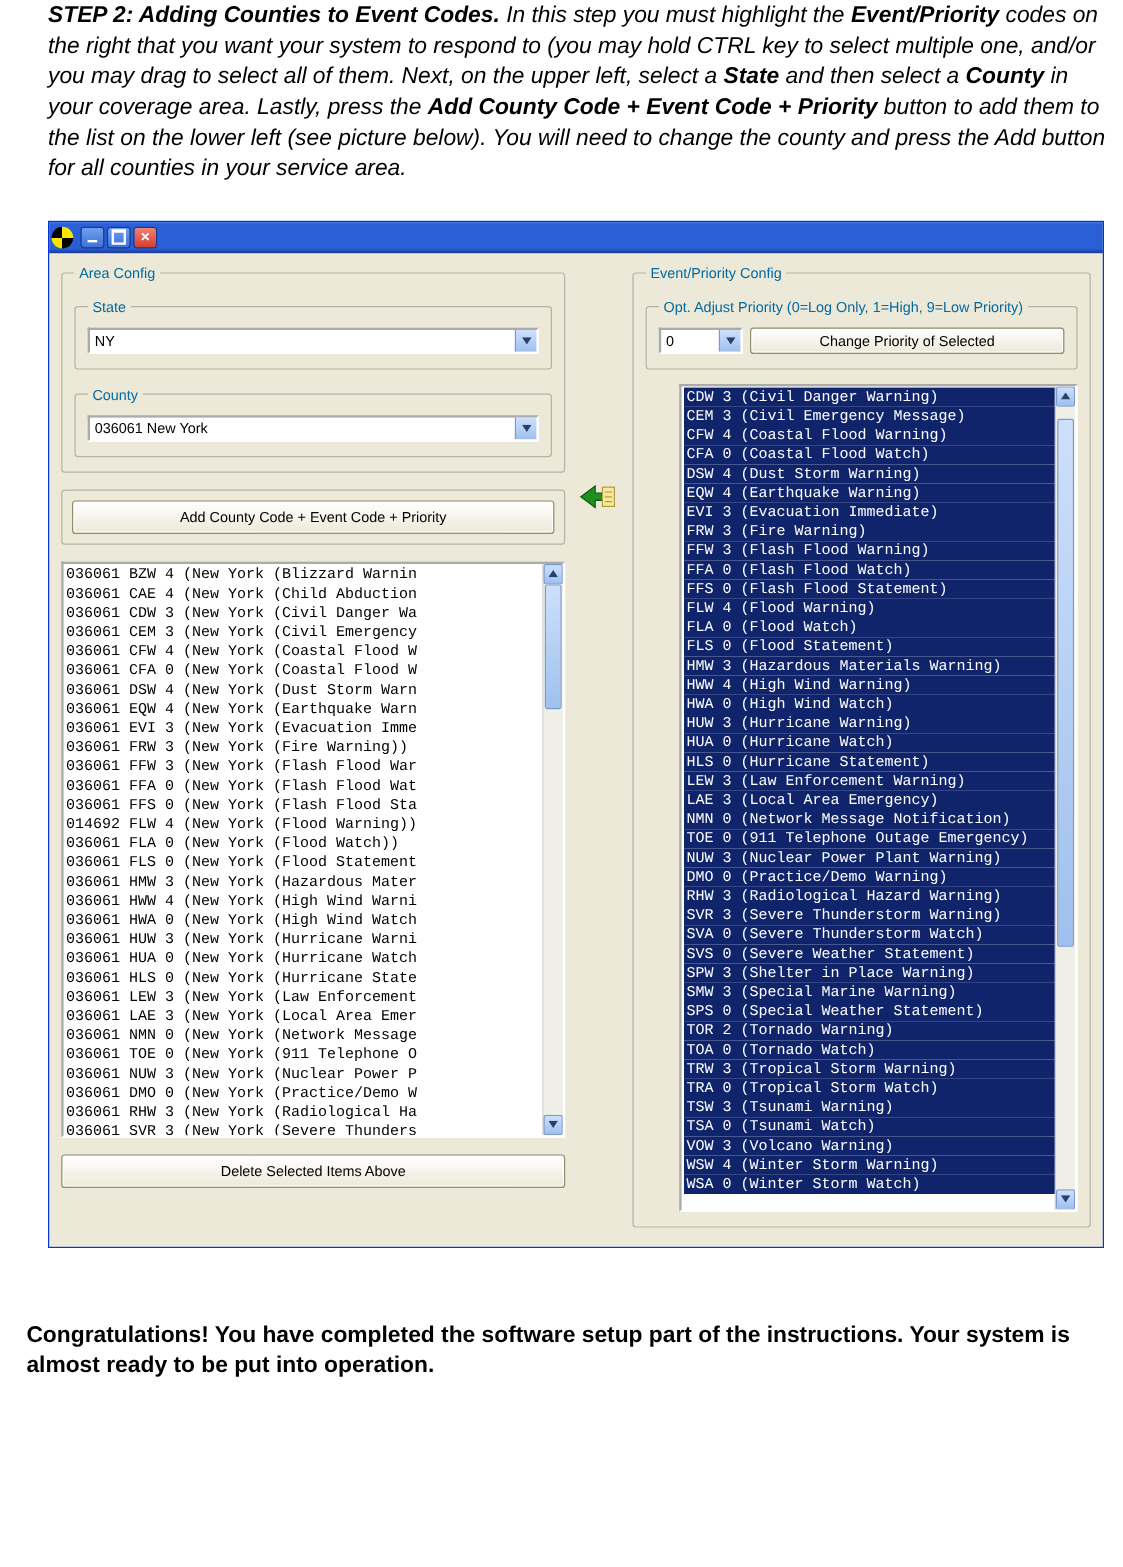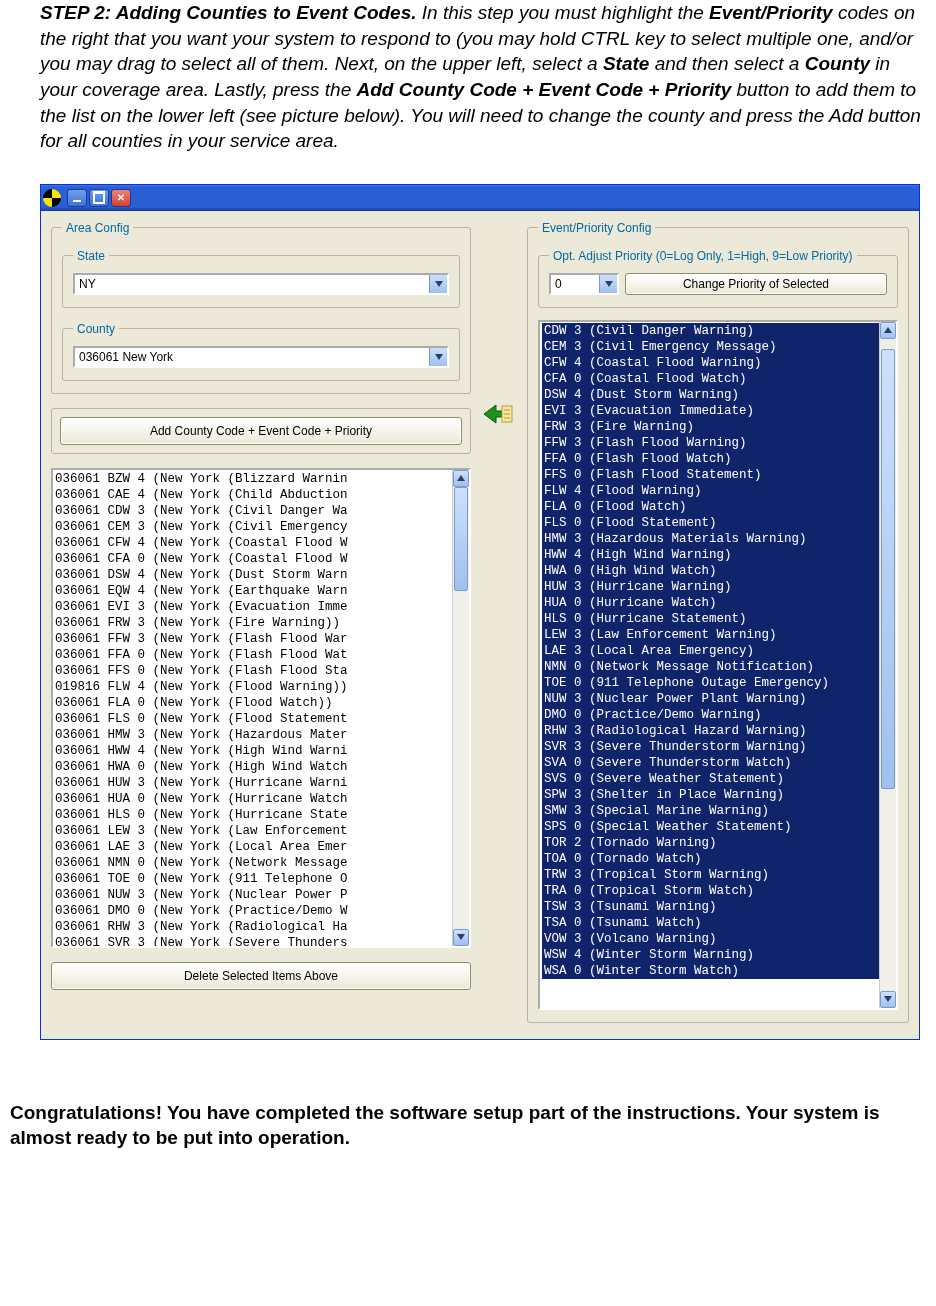"CDW 3 (Civil Danger Warning)" .right-list { margin-left: none -> 28px }
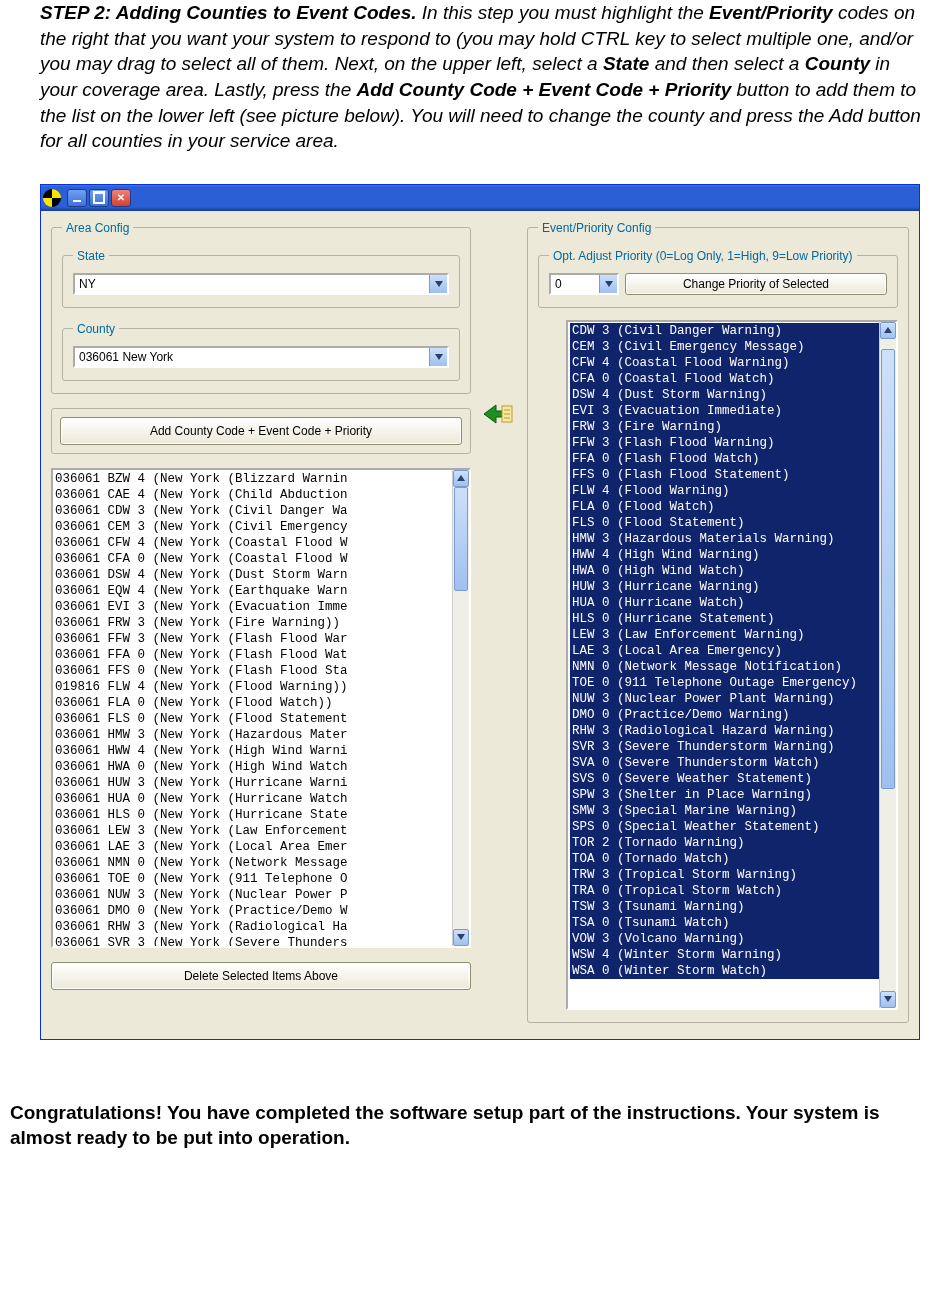"EQW 4 (Earthquake Warning)" div.row { html: none -> <div>EQW 4 (Earthquake Warning)</div> }
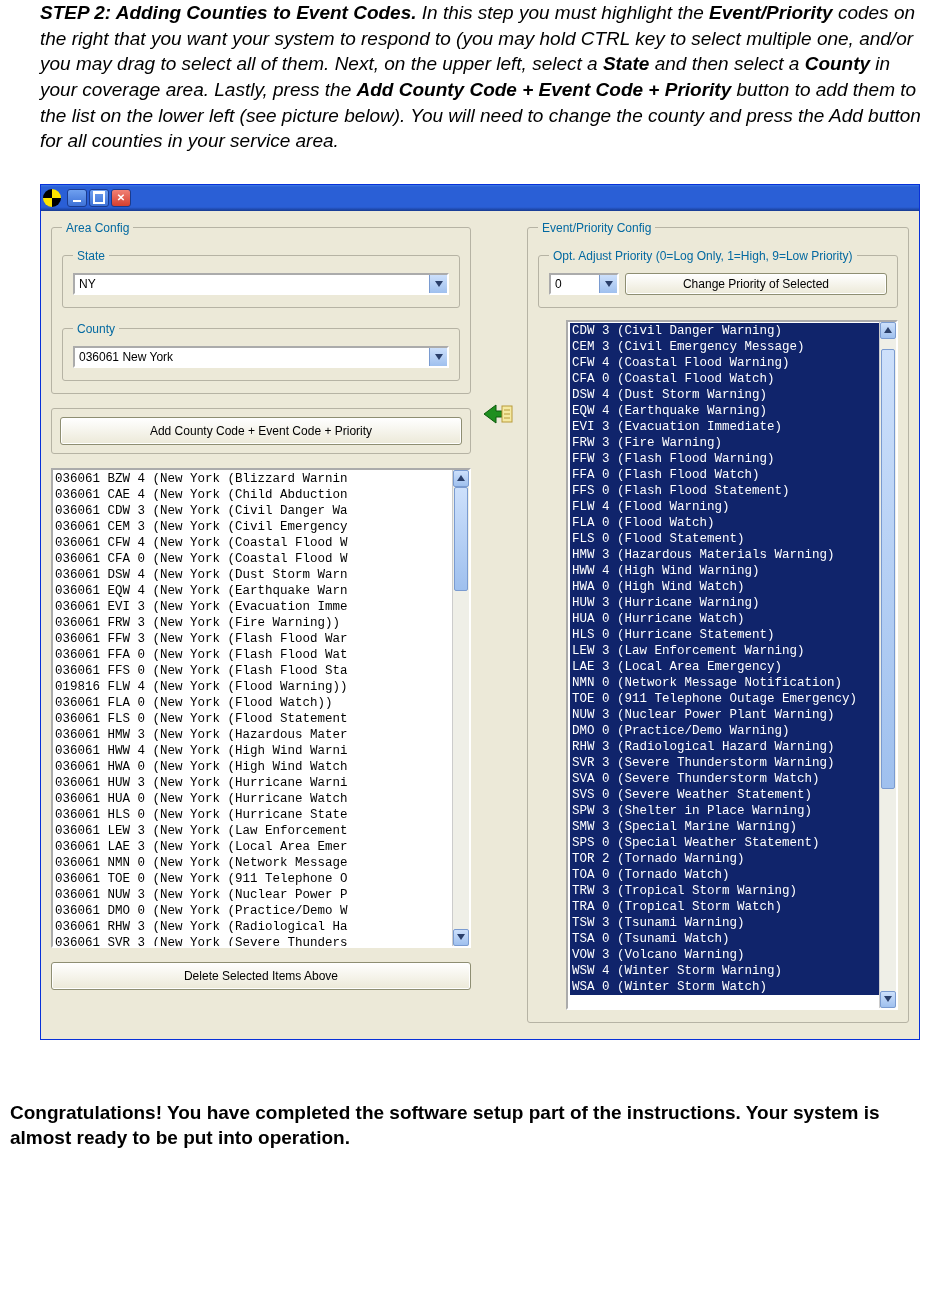"019816 FLW 4 (New York" div.row { text: 019816 -> 014692 }
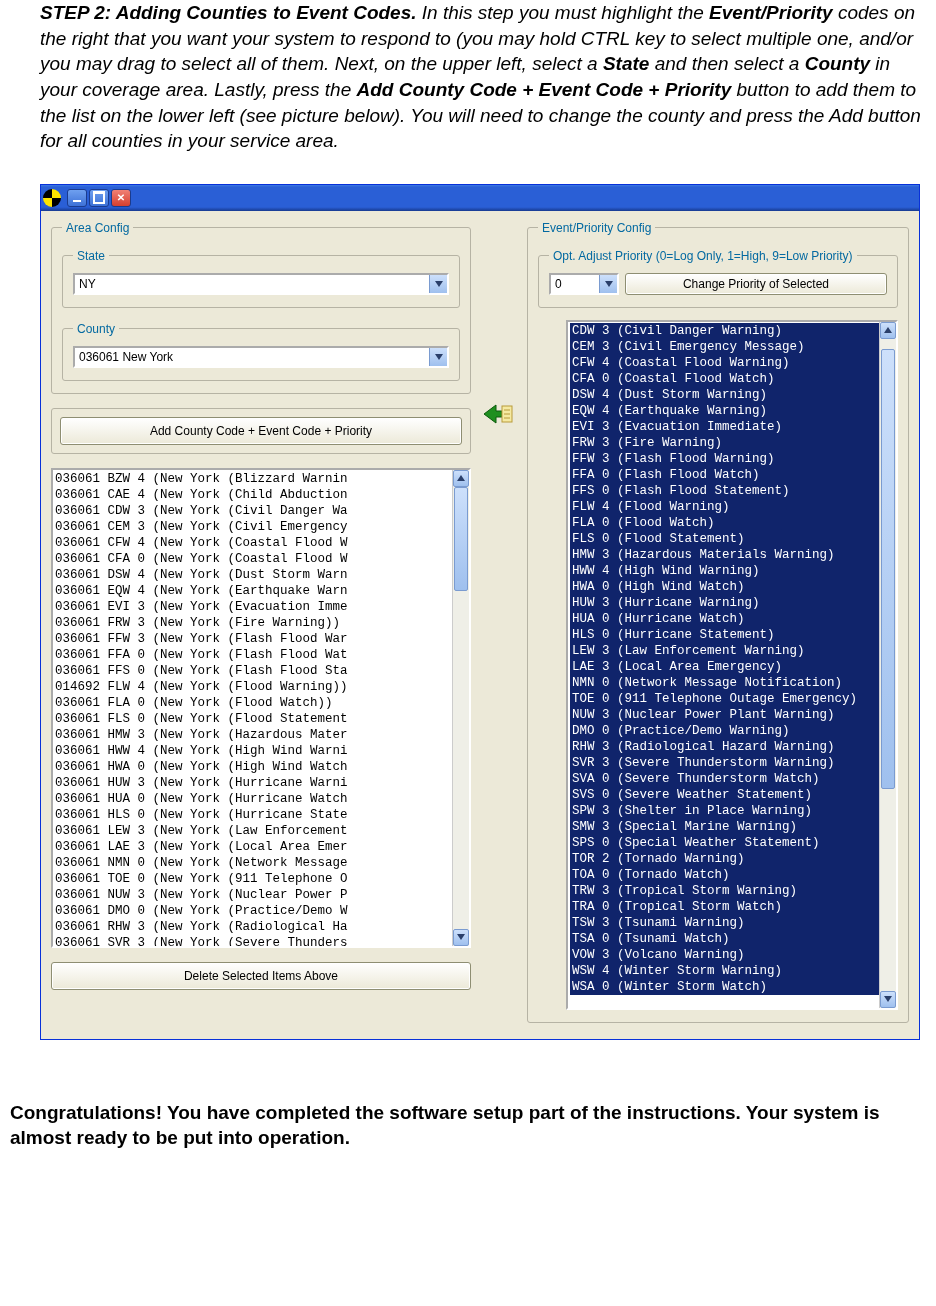"Congratulations! You have completed the" .congrats { margin: 0 10px 0 0 -> 0 10px 0 12px }
